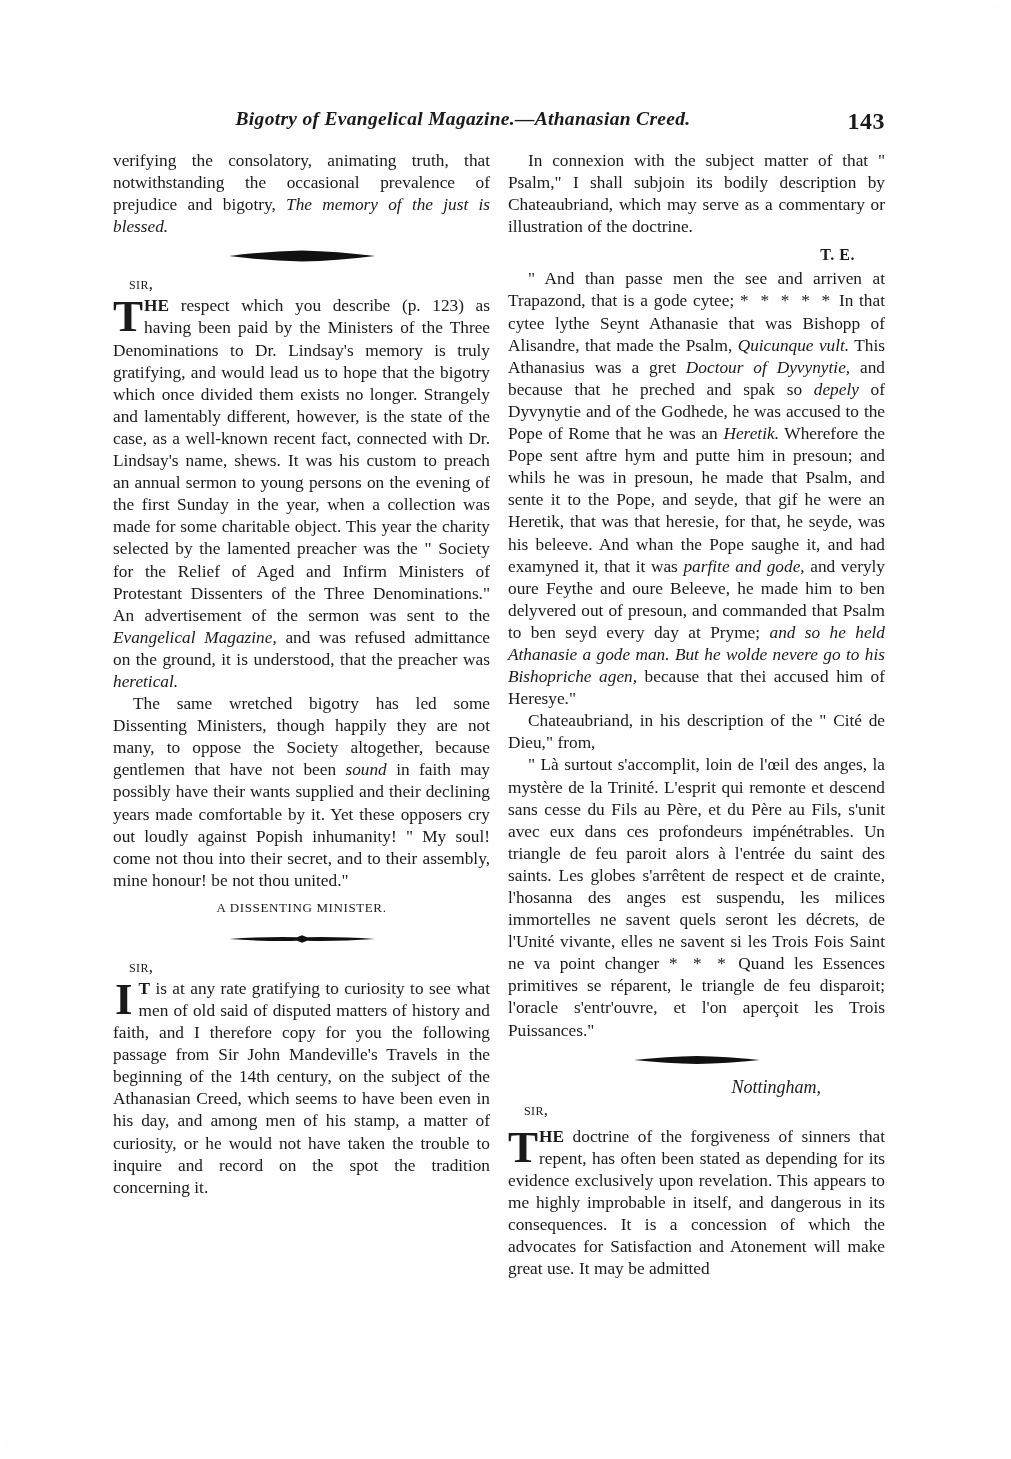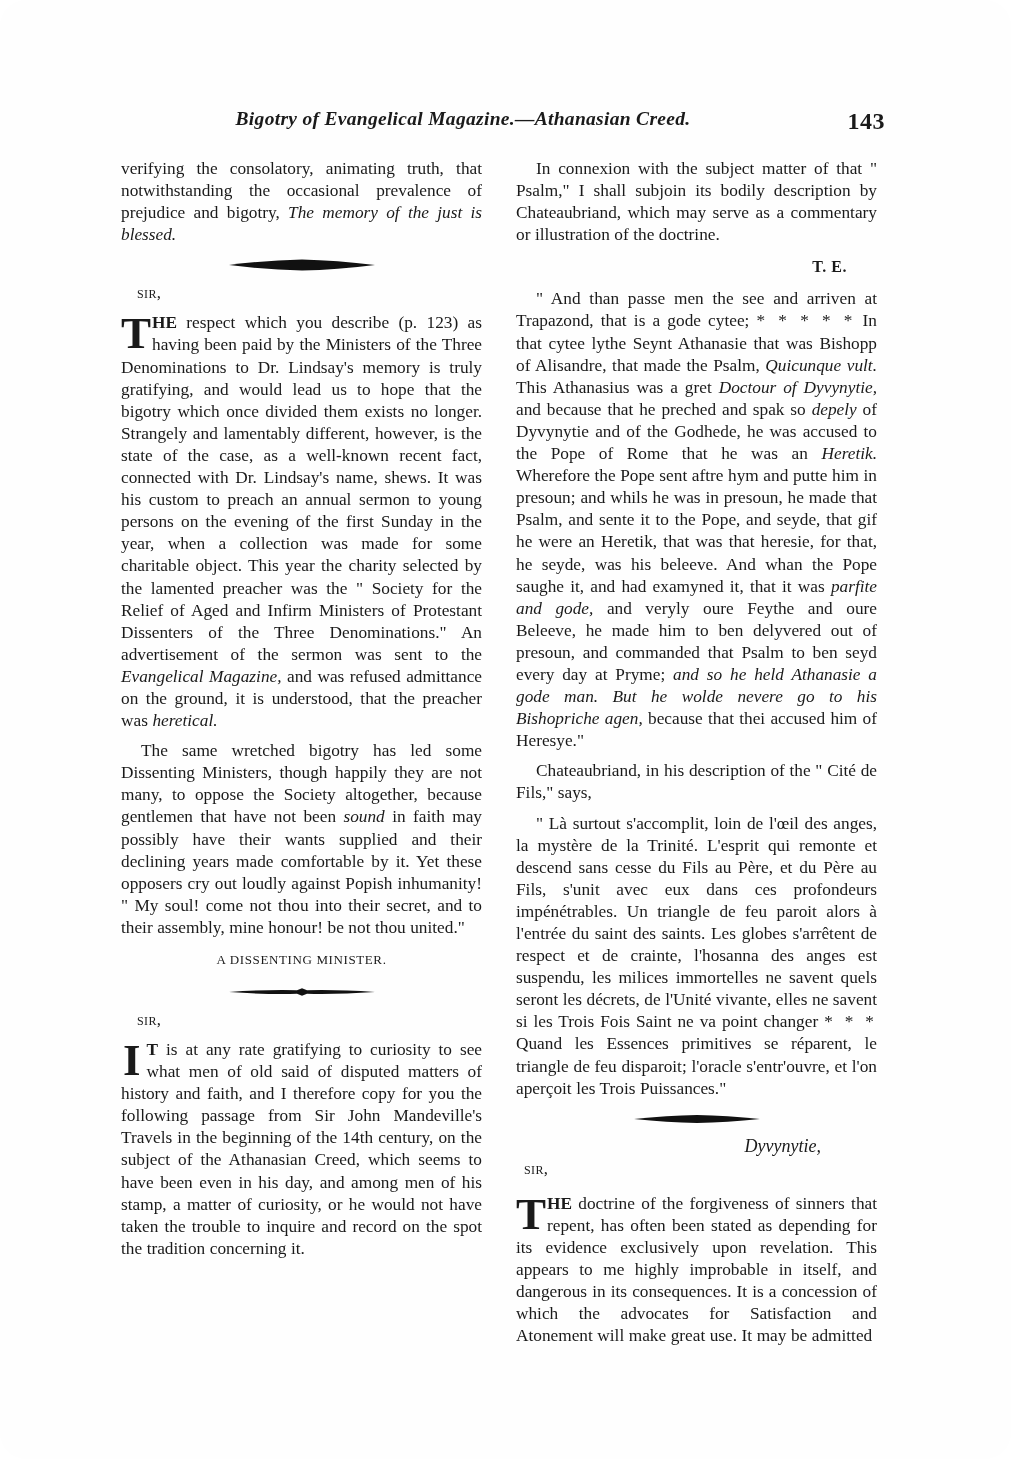"verifying the consolatory, animating" p { margin: 8px -> 0 }
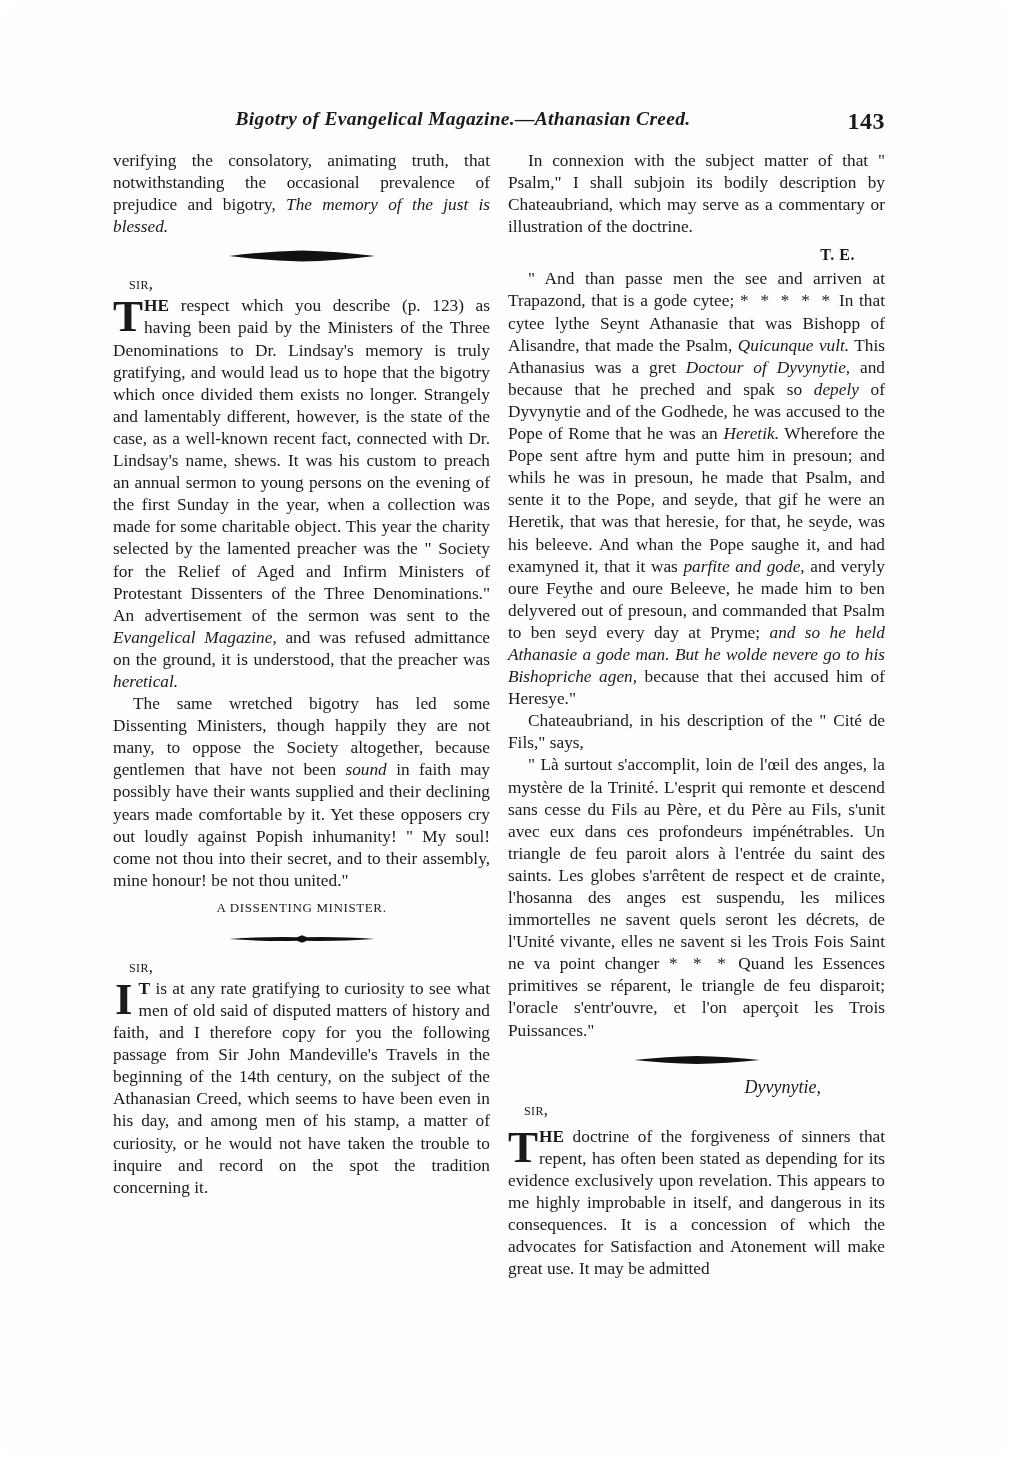"Chateaubriand, in his description of" p.indent { text: Fils," says -> Dieu," from }
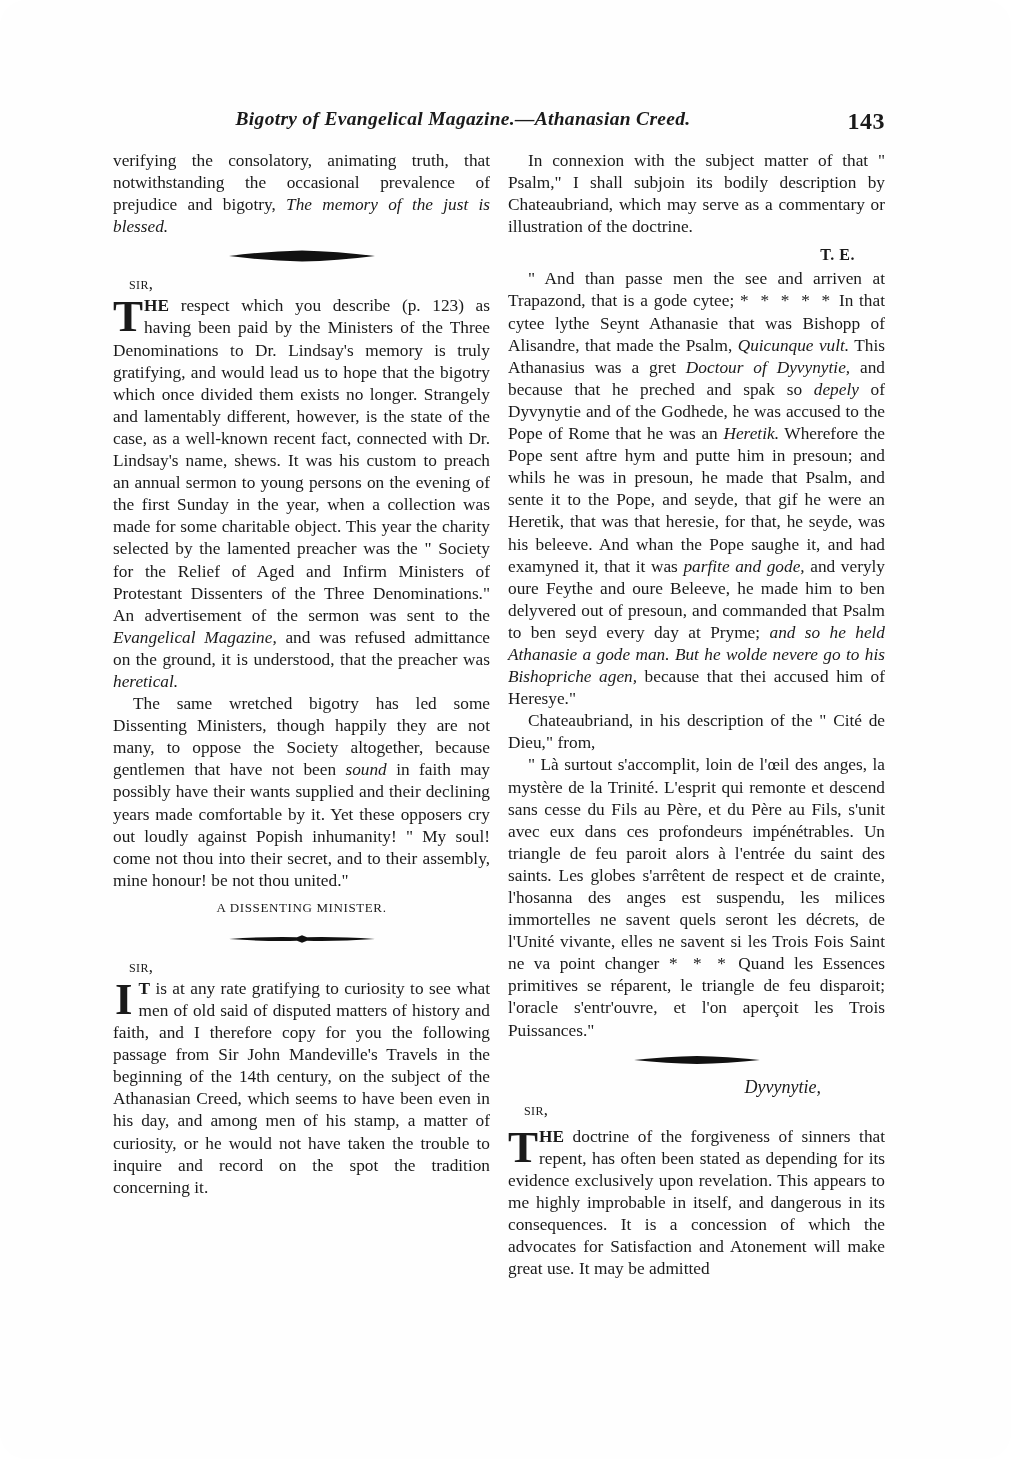"Dyvynytie," div.place { text: Dyvynytie -> Nottingham }
